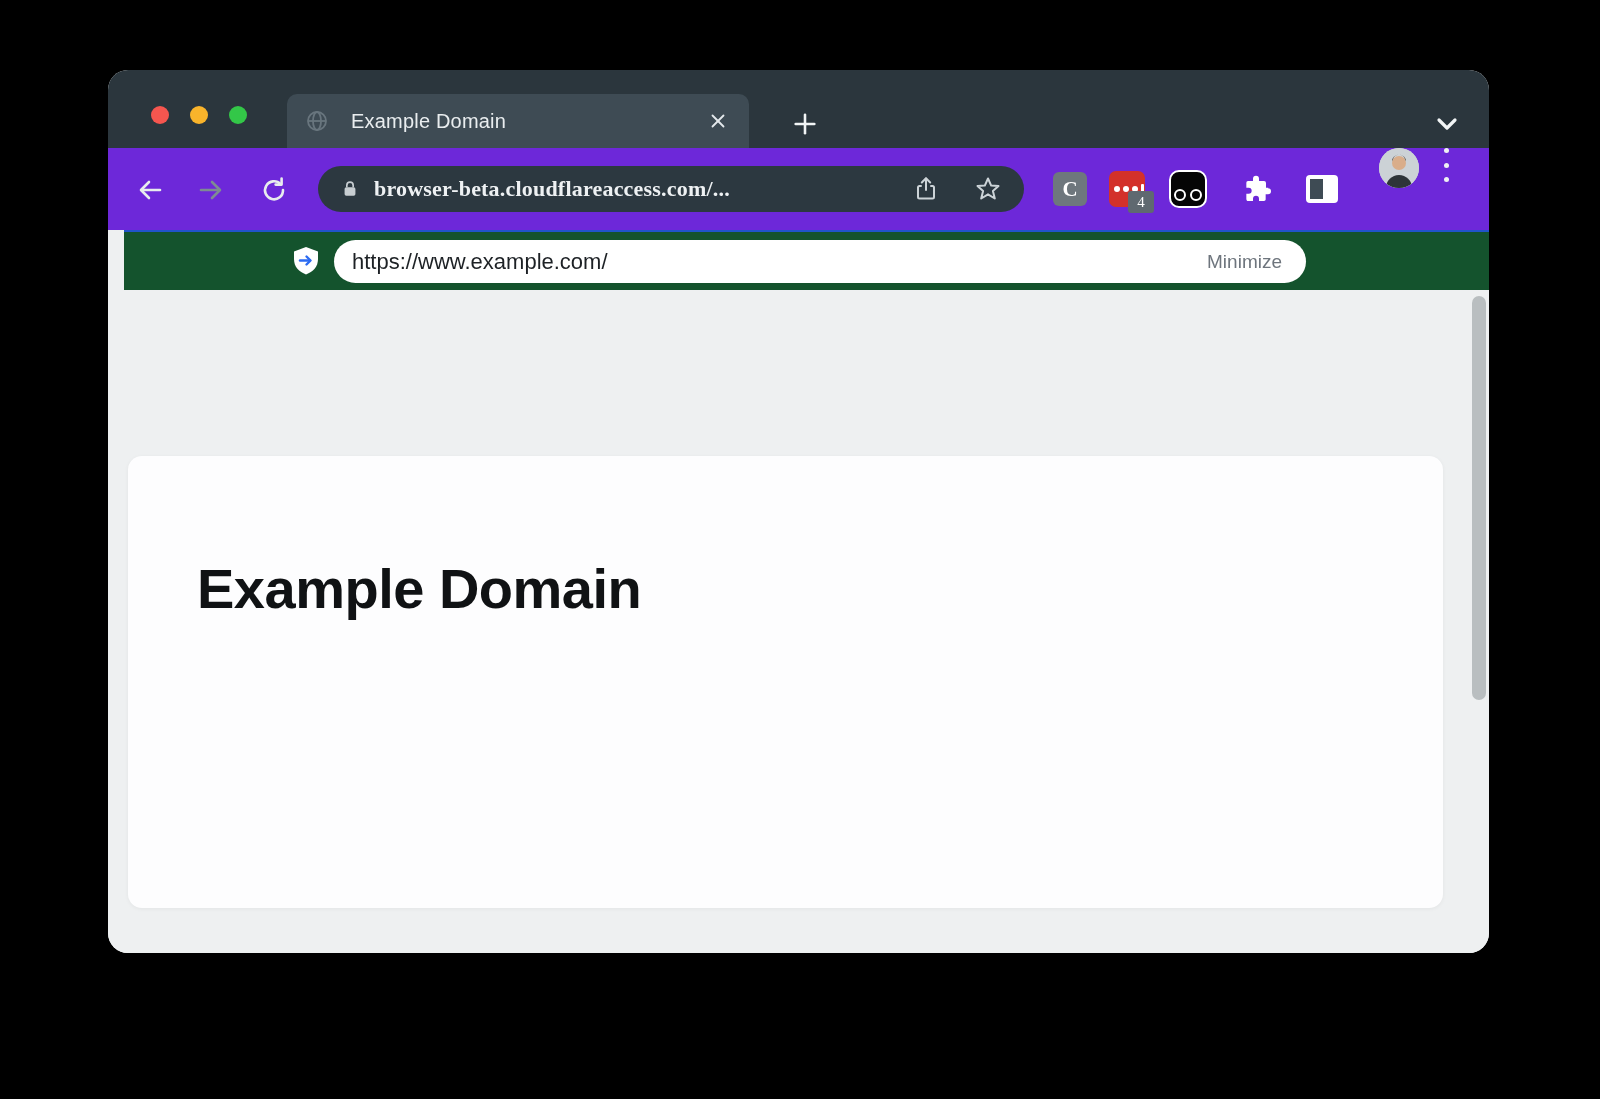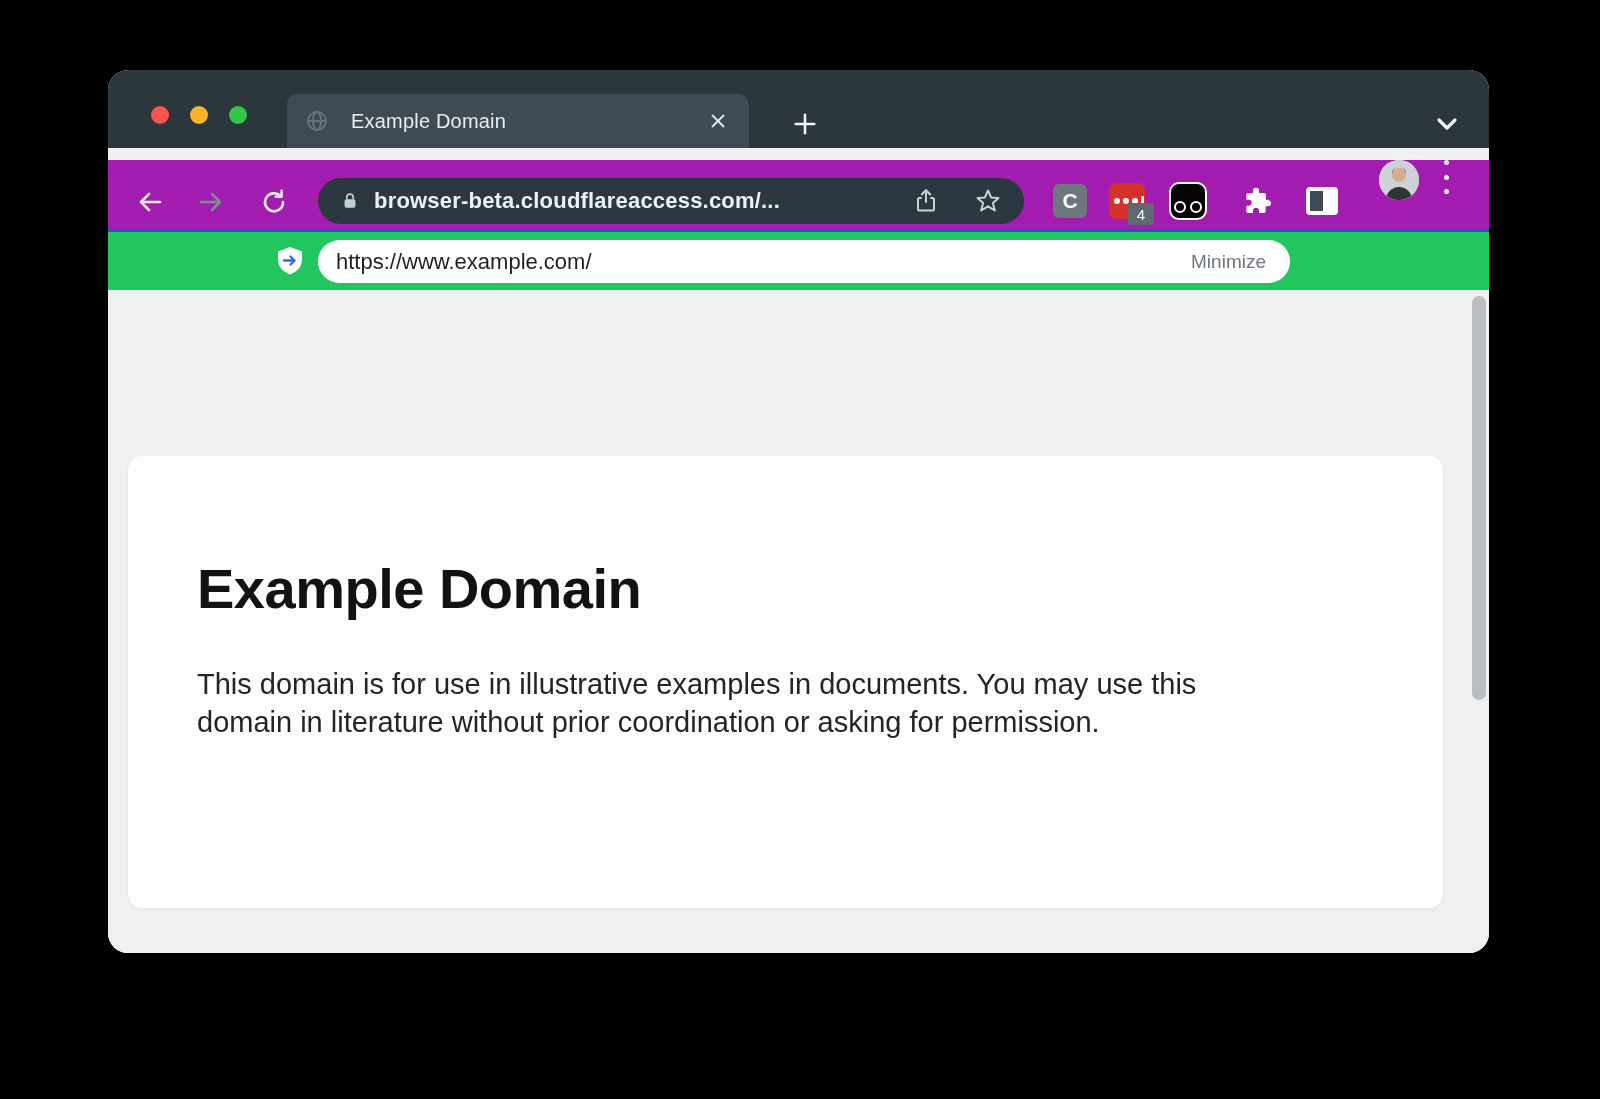"browser-beta.cloudflareaccess.com/..." .toolbar { background: #a21caf -> #6d28d9; font-family: none -> Liberation Serif, serif; top: 90px -> 78px }
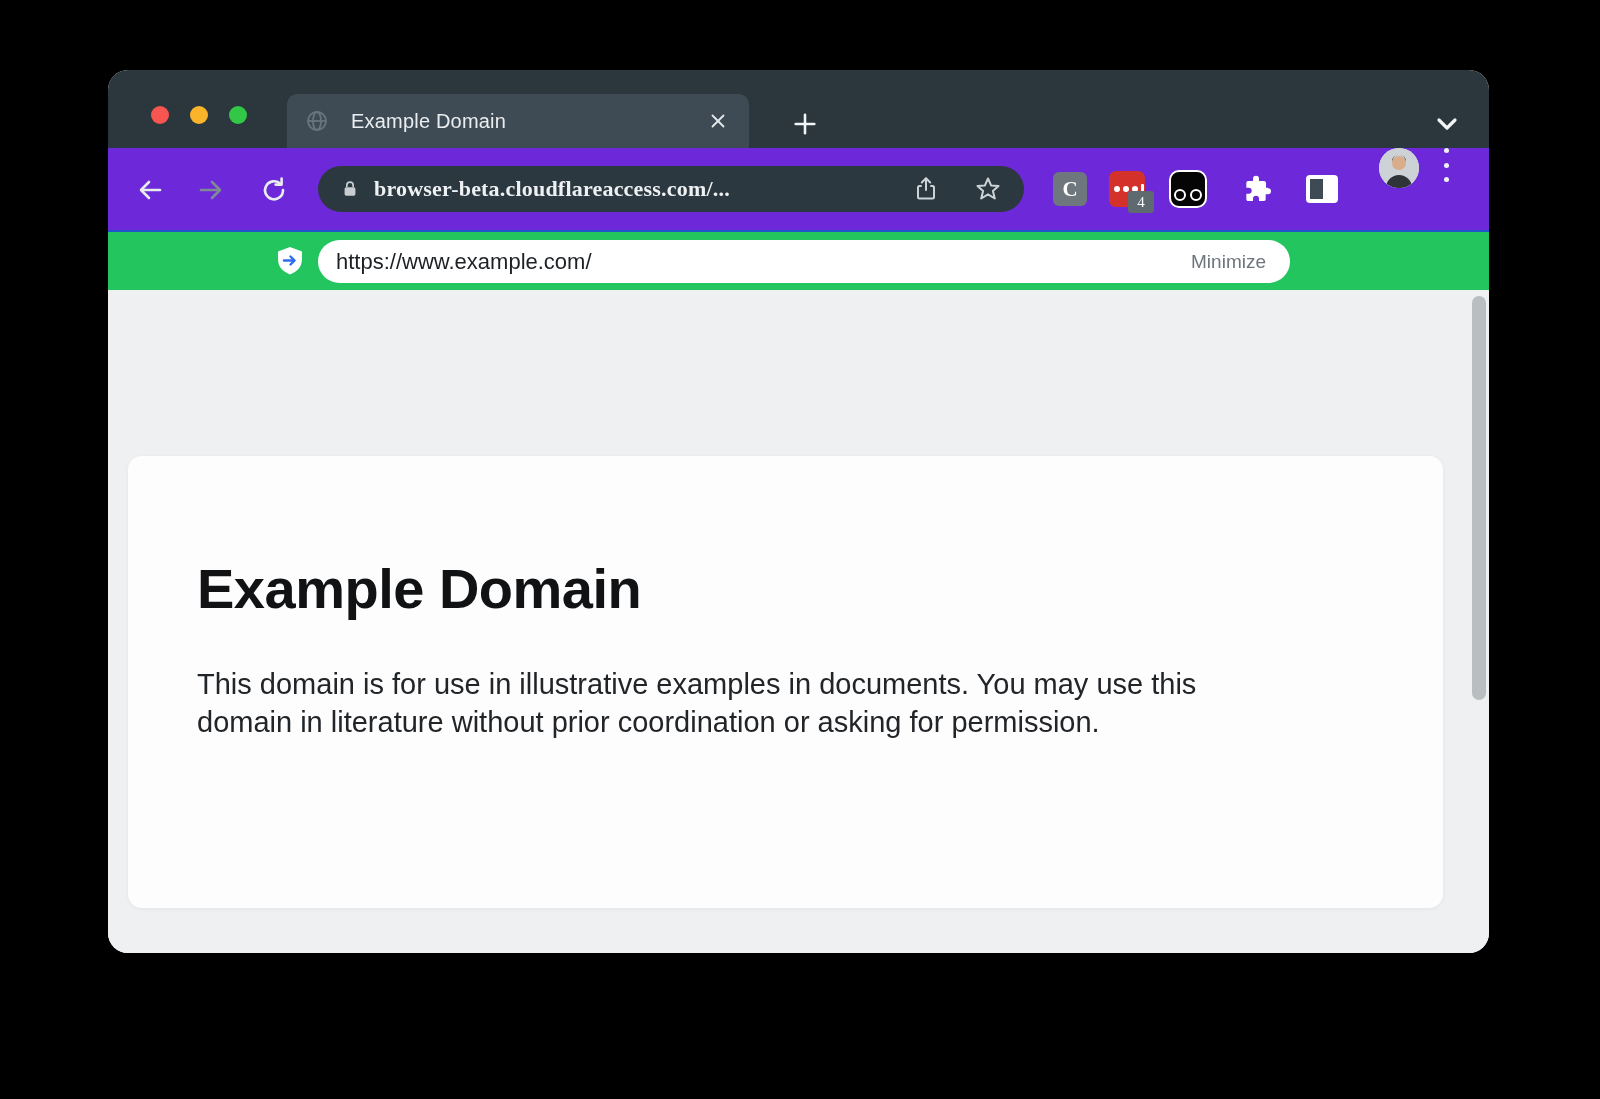"https://www.example.com/" .bluebar { background: #22c55e -> #14532d; left: 0 -> 16px }
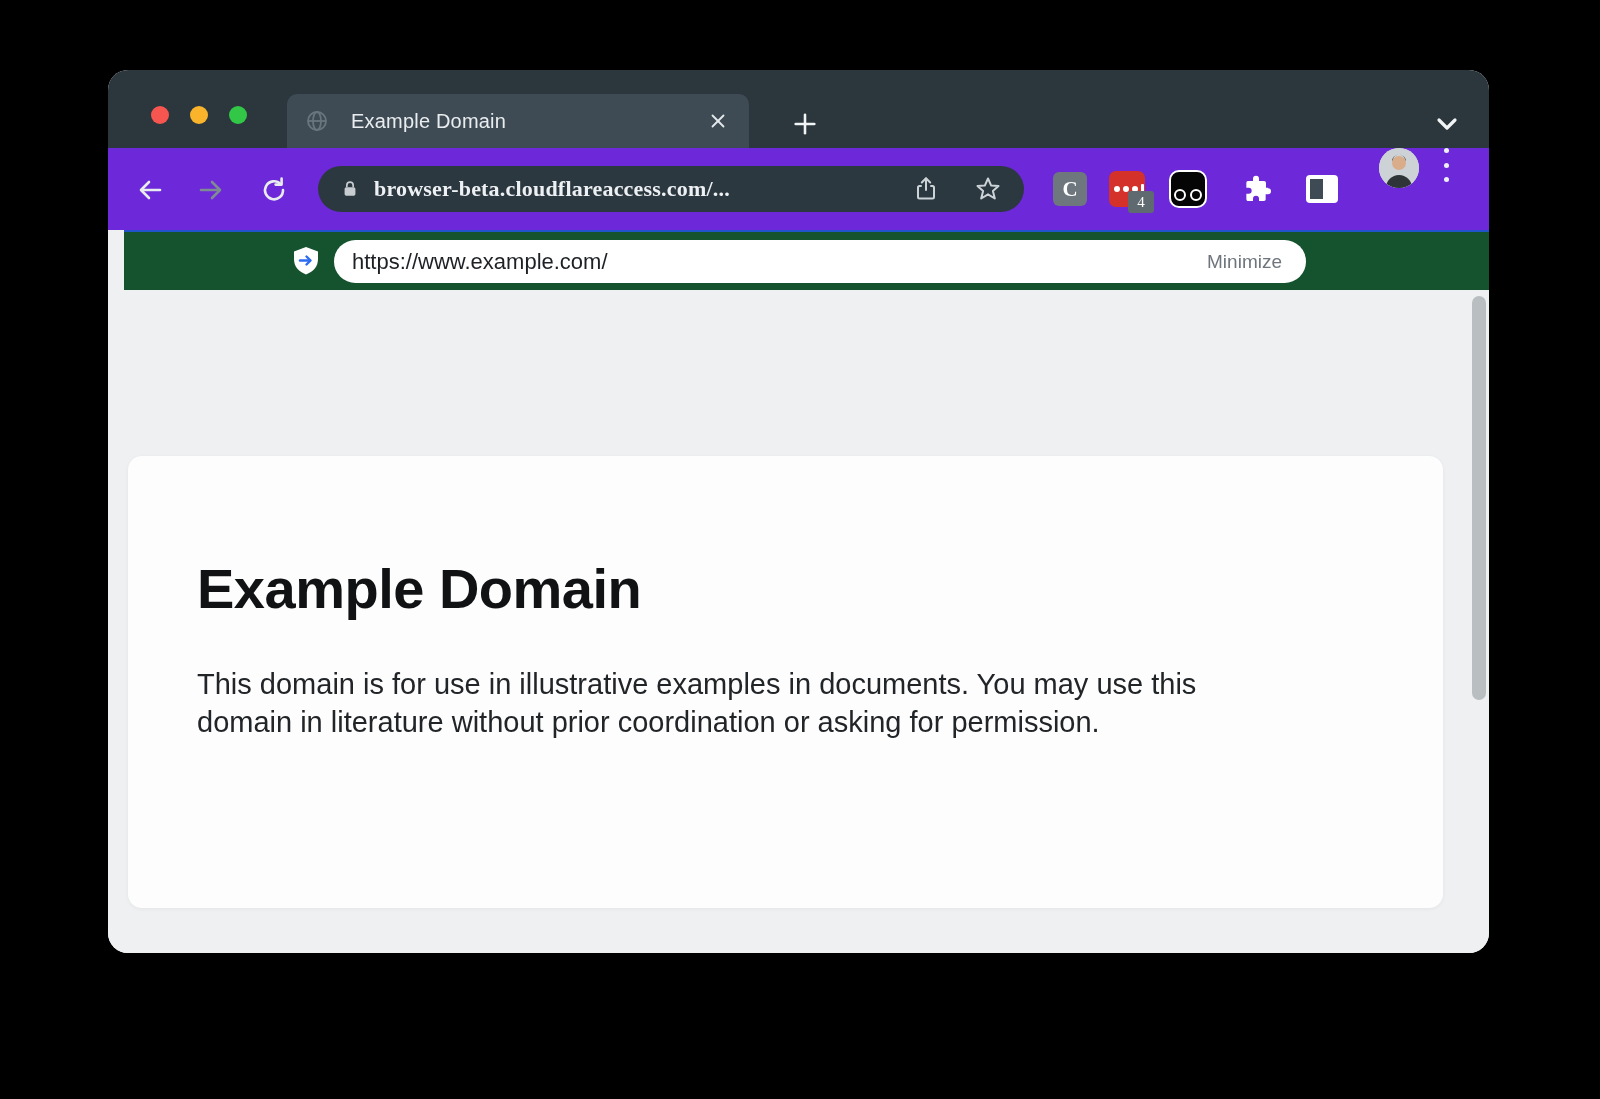"This domain is for use" p { html: <p><span>This domain is for use in illustrative examples in documents. You may use this</span><br><span>domain in literature without prior coordination or asking for permission.</span></p> -> none }
